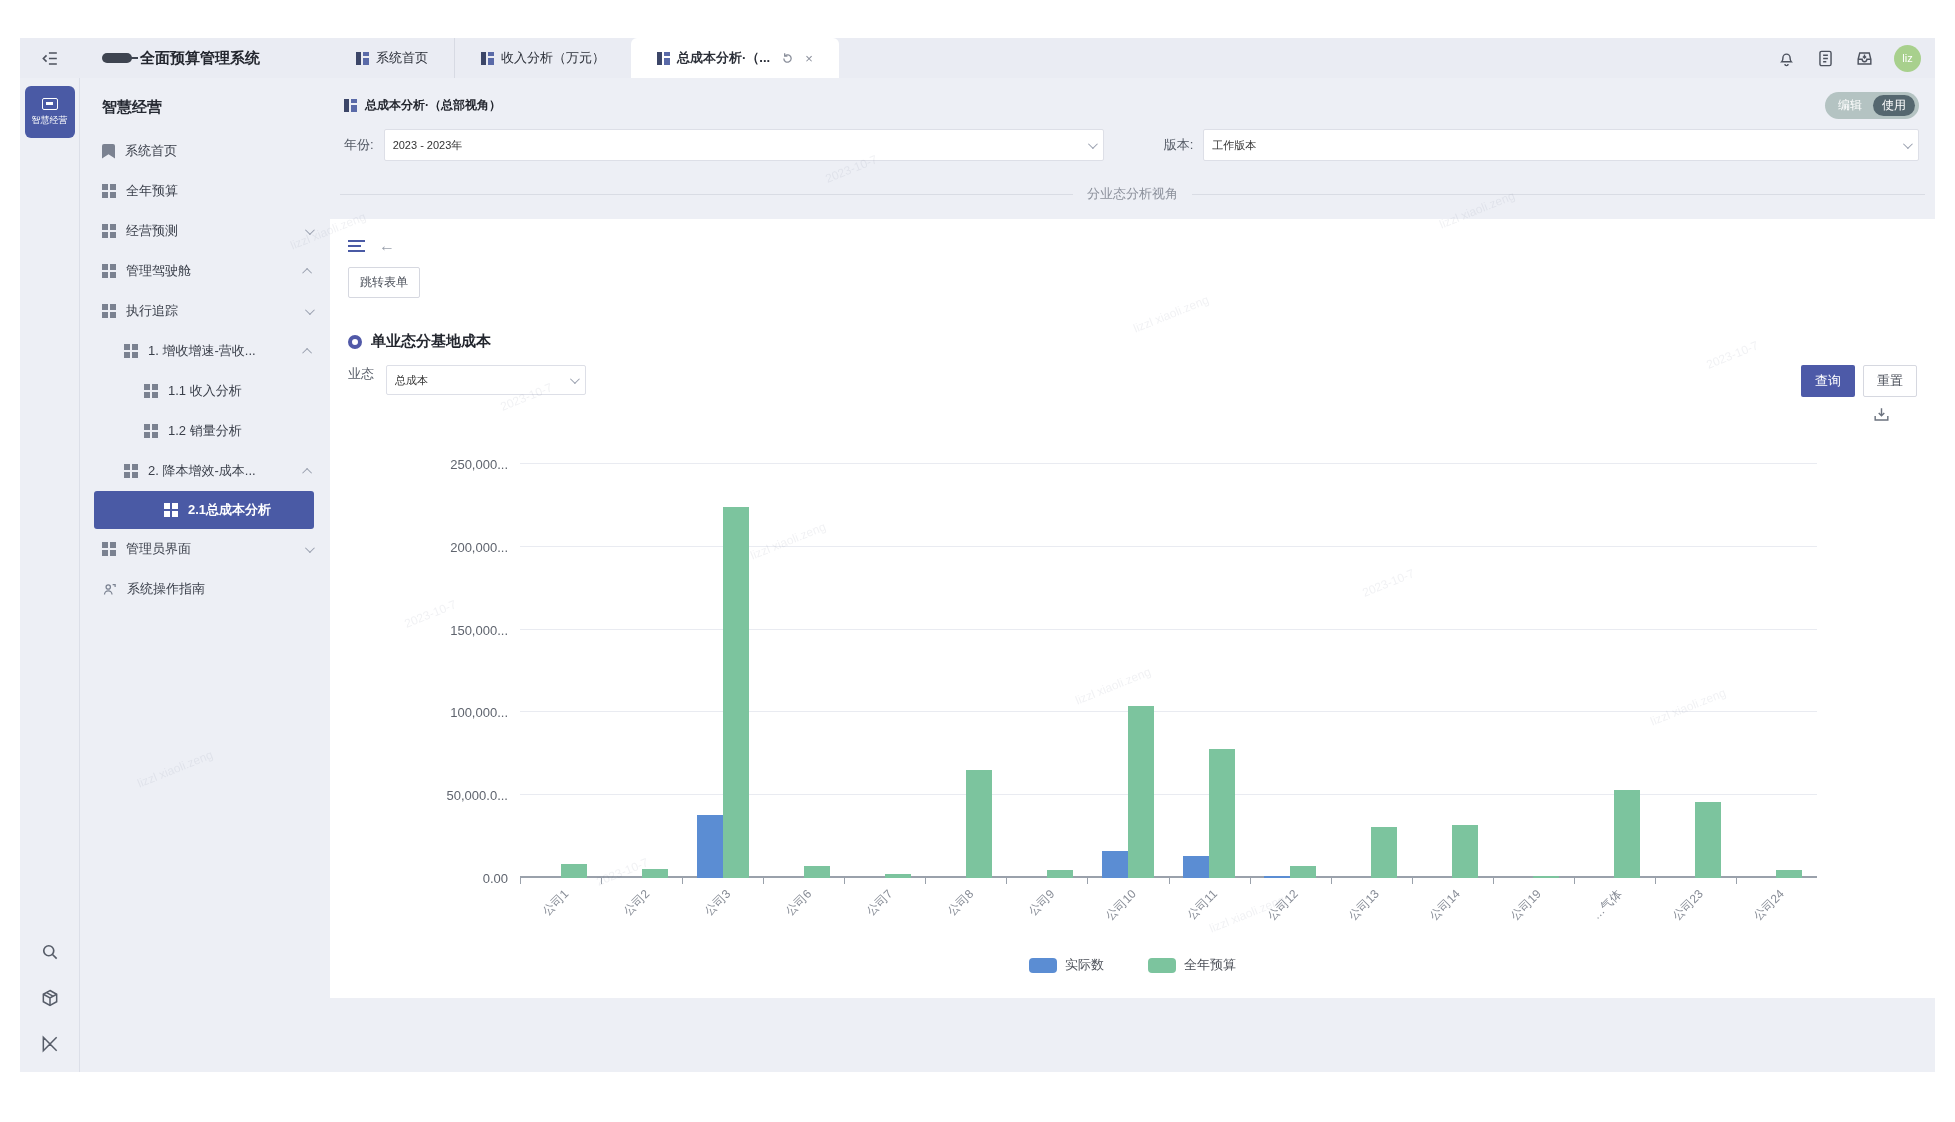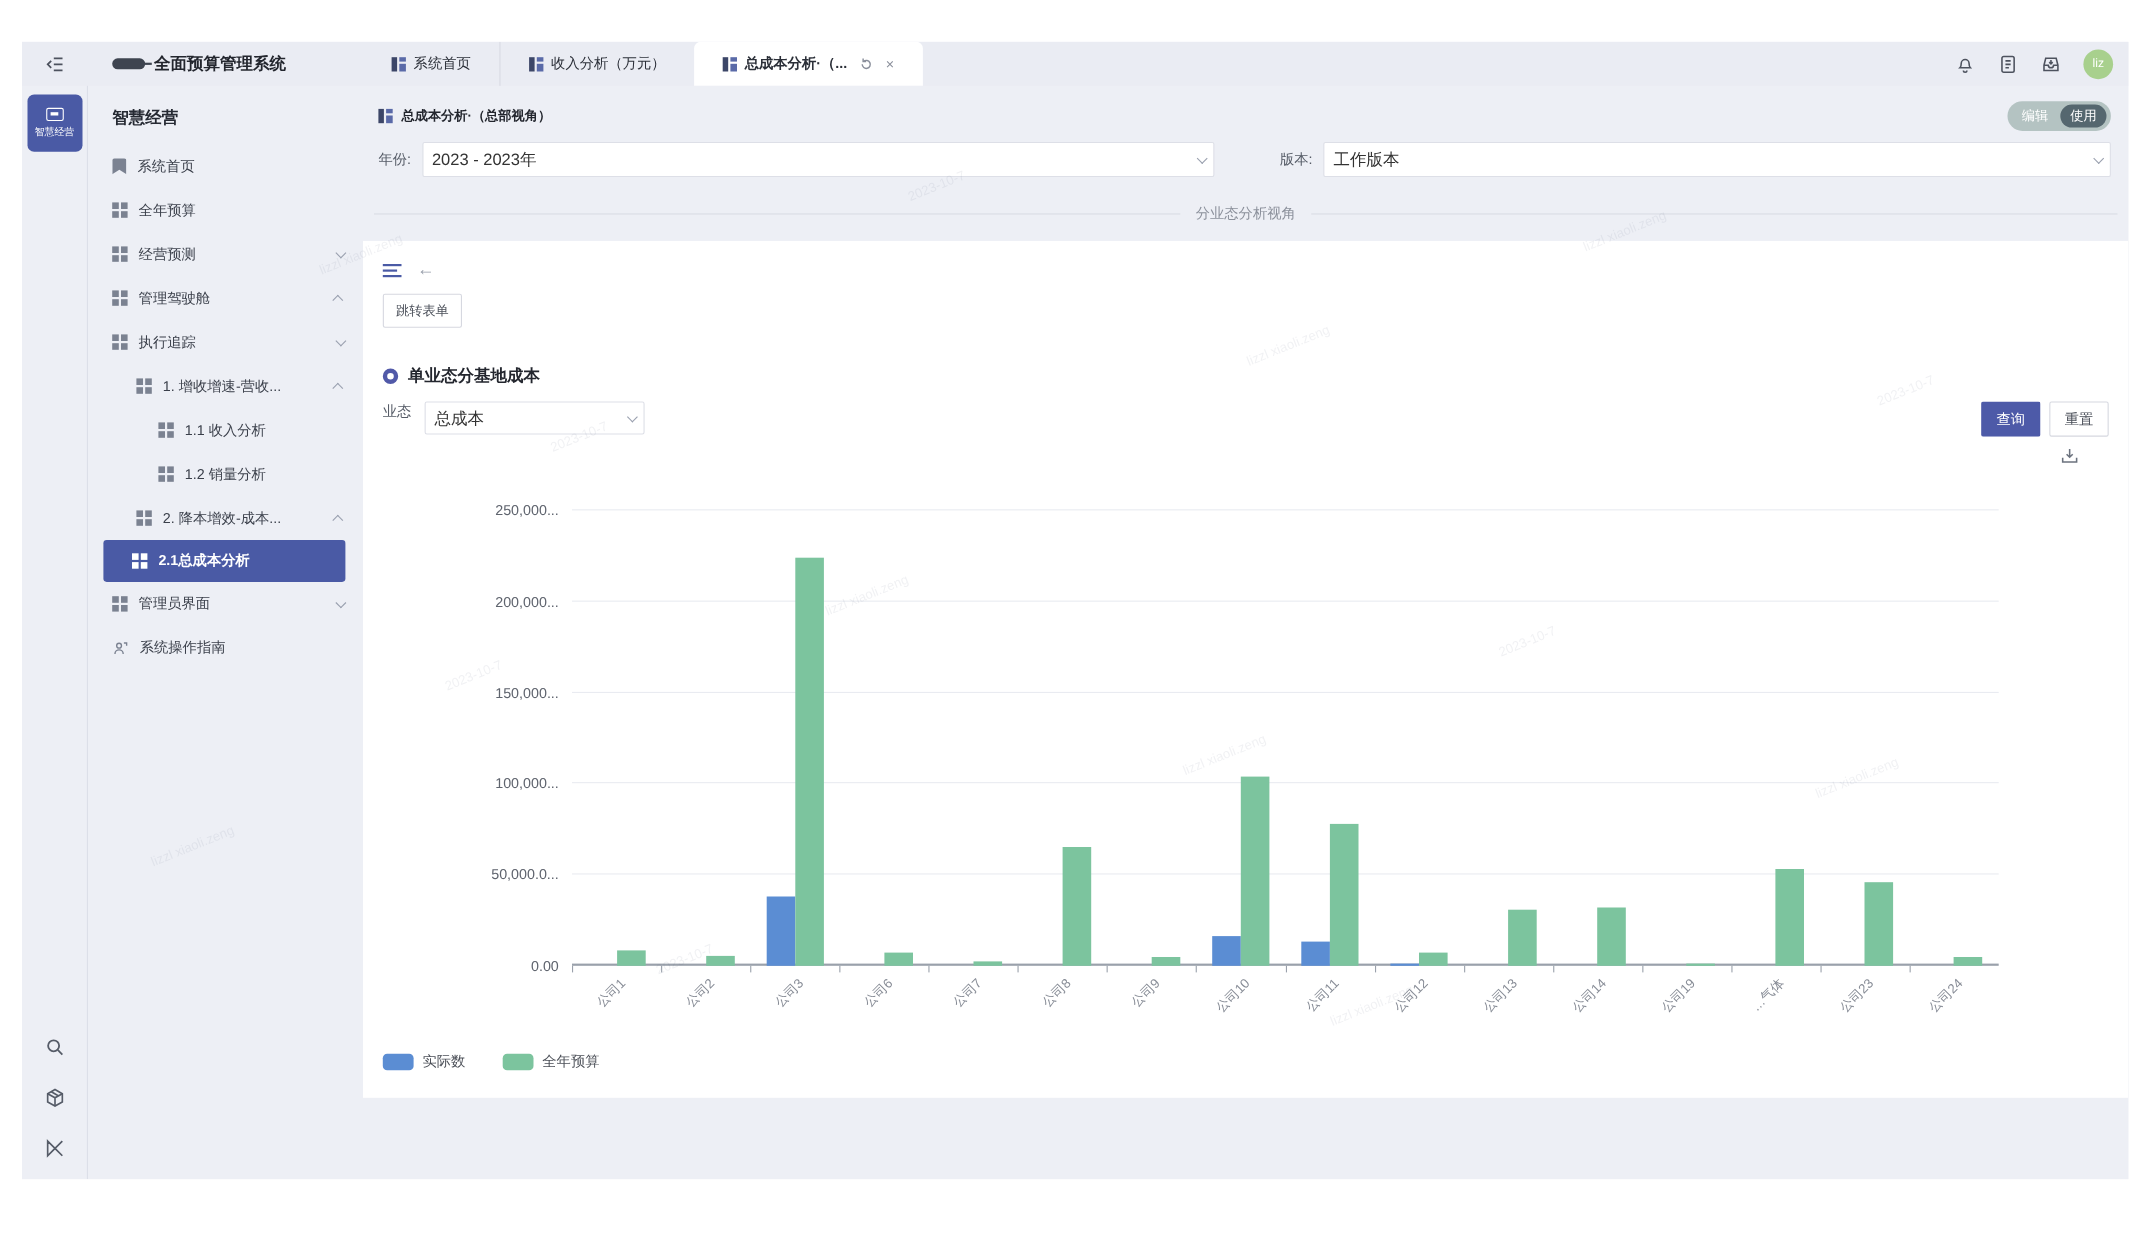"2023 - 2023年" .select { font-size: 15px -> 11px }
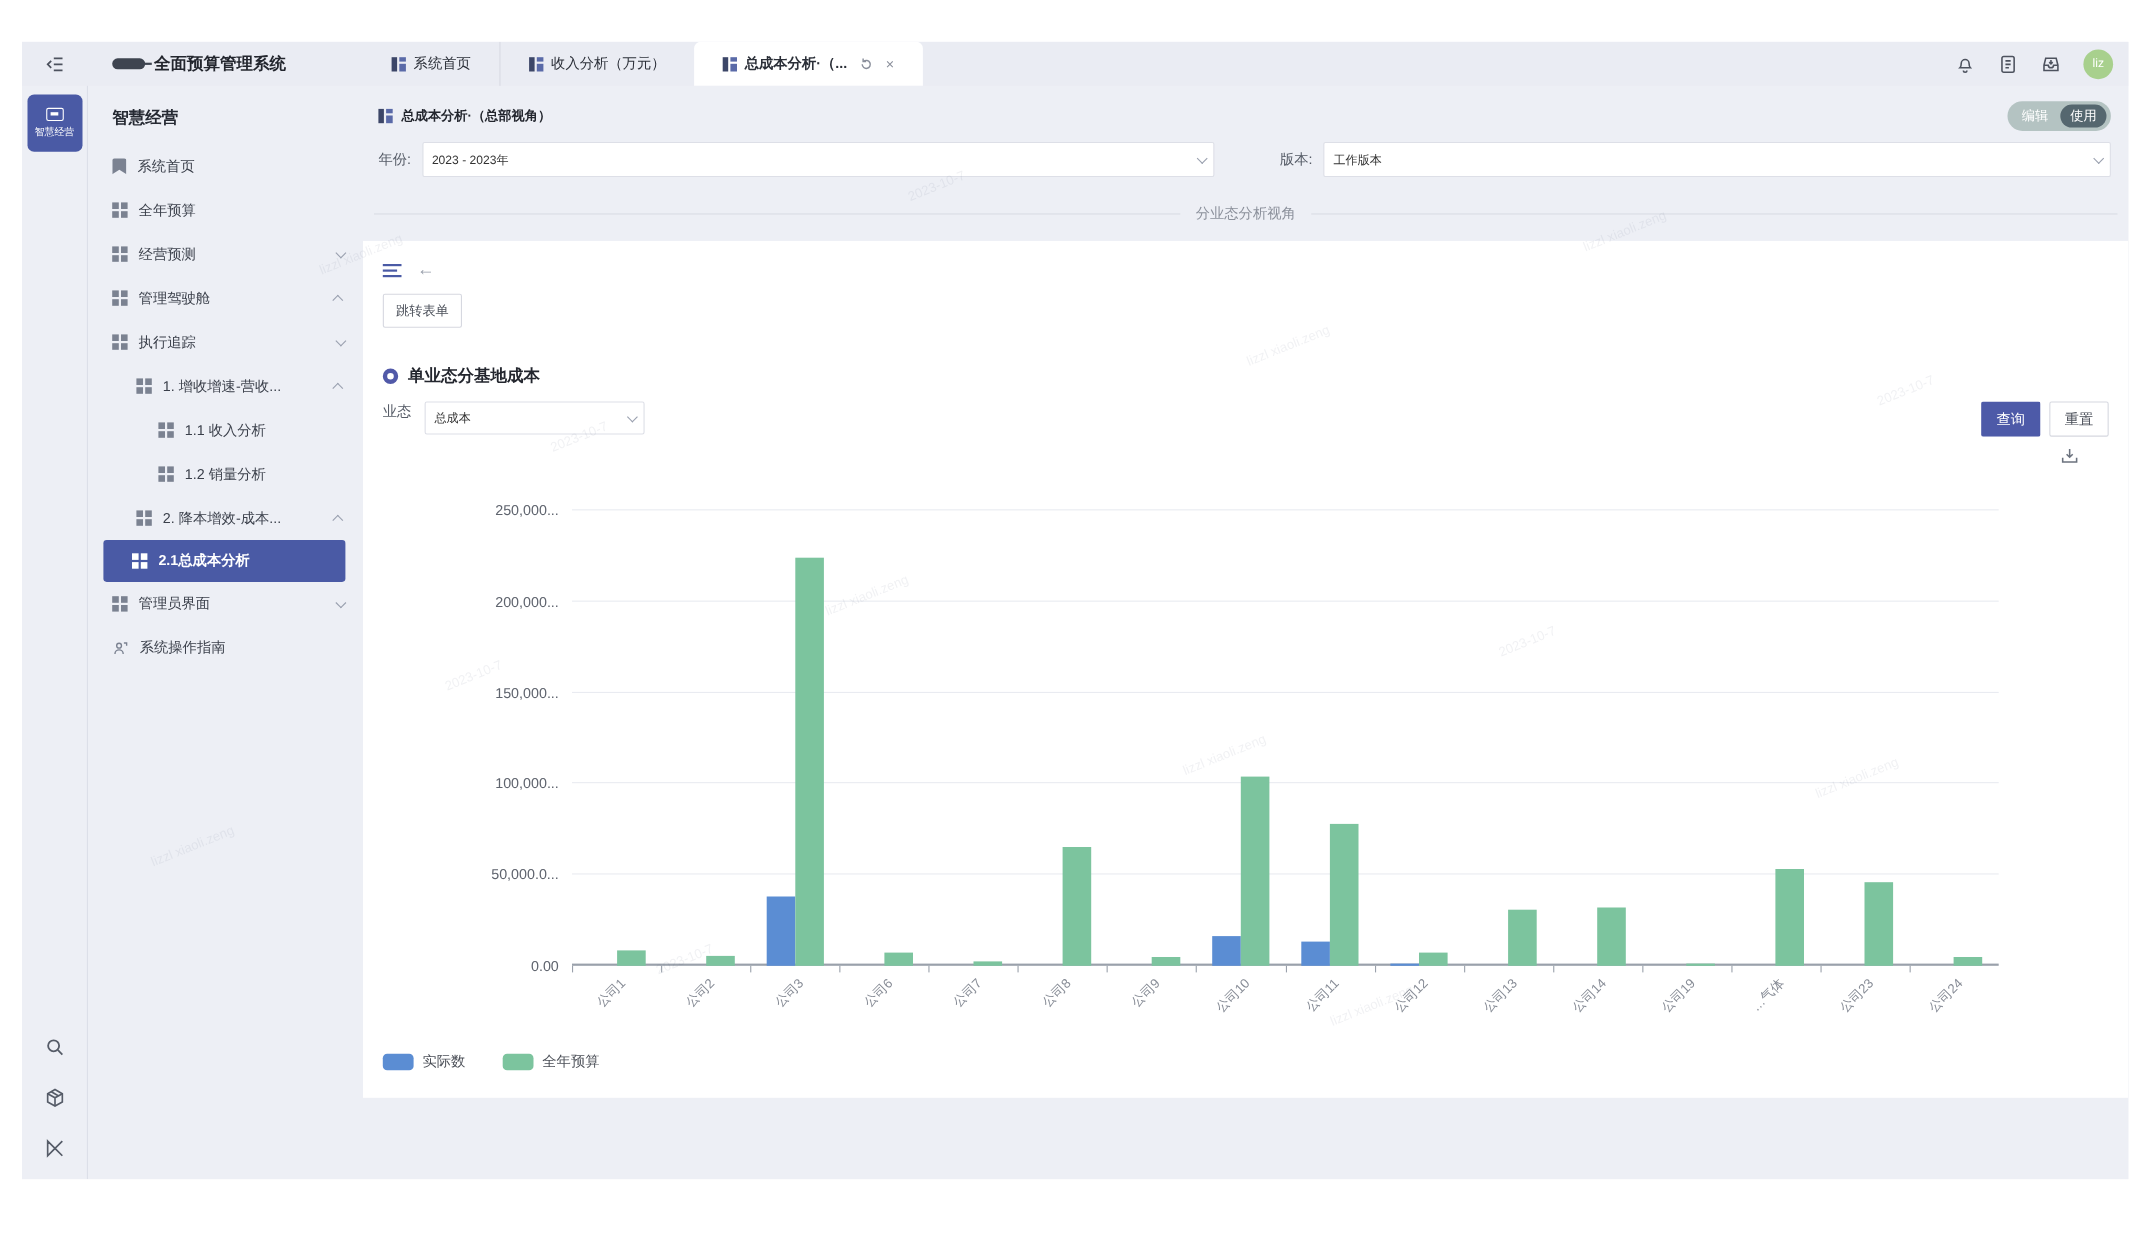"2.1总成本分析" .sb-item.selected { padding-left: 26px -> 70px }
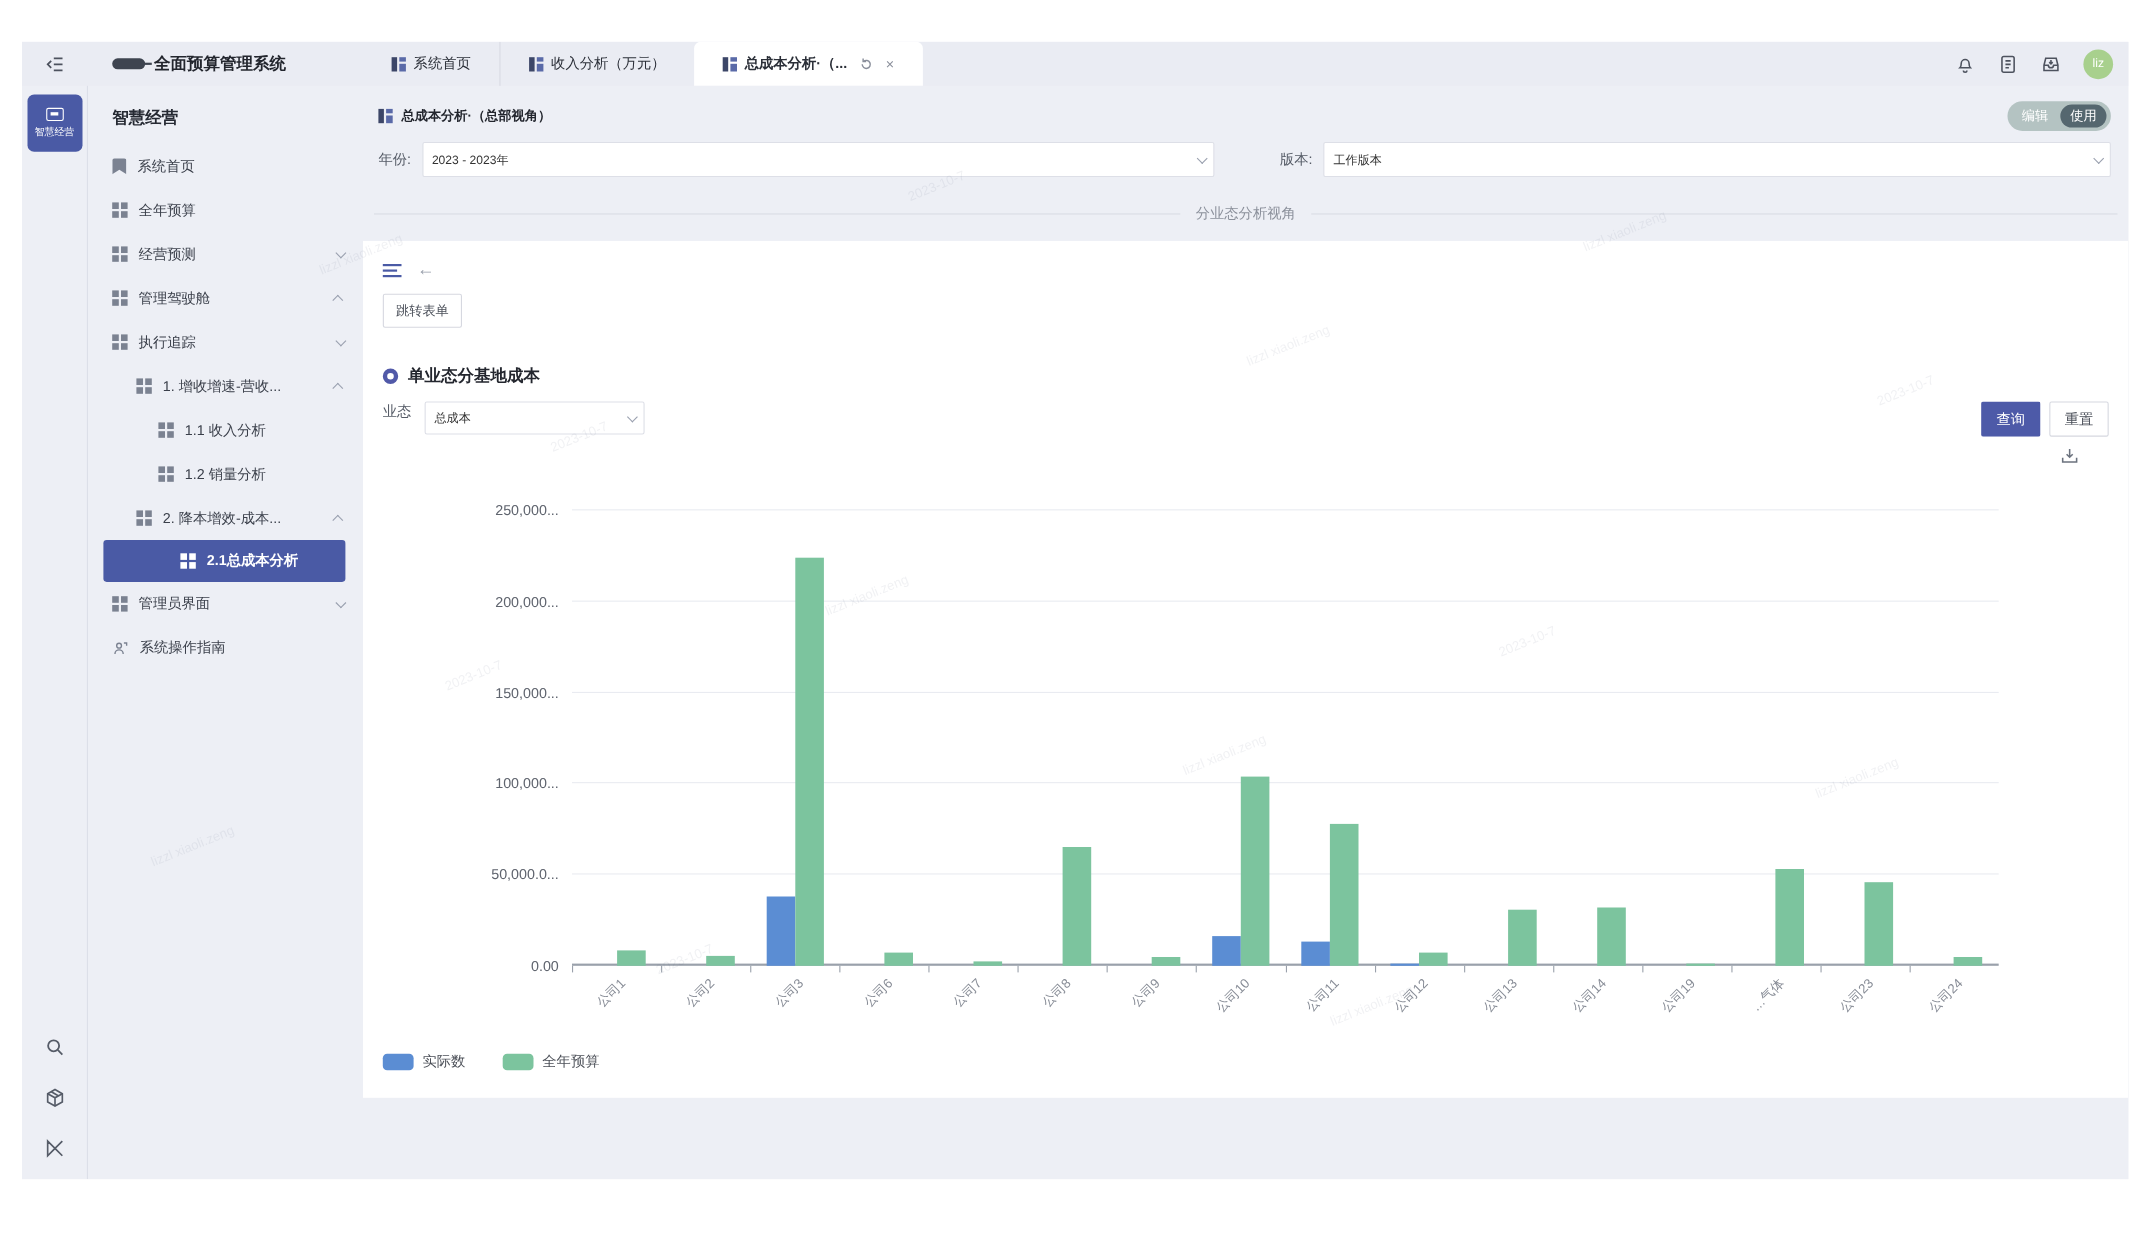"实际数" .legend { gap: 34px -> 44px; justify-content: none -> center }
